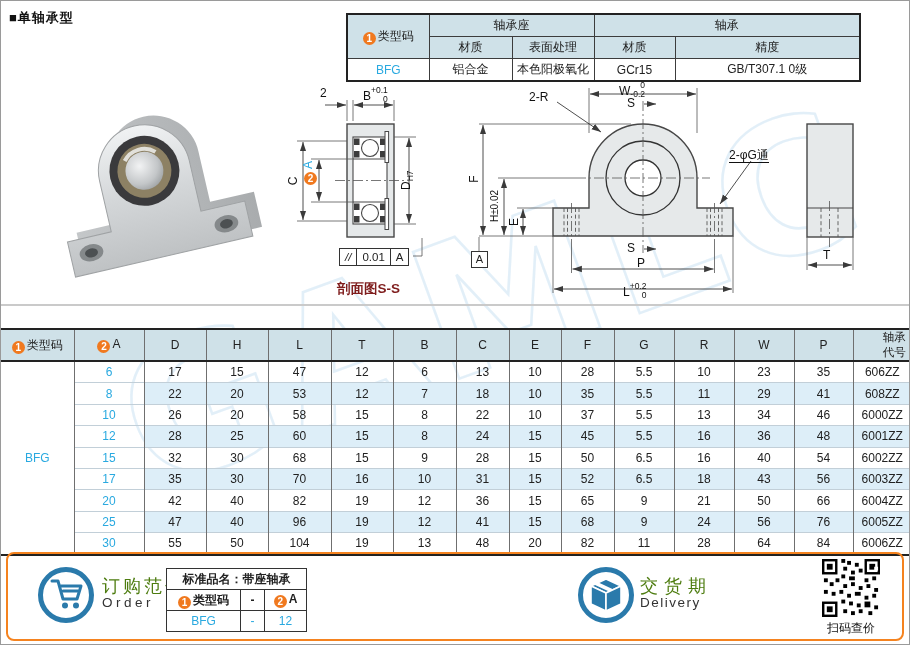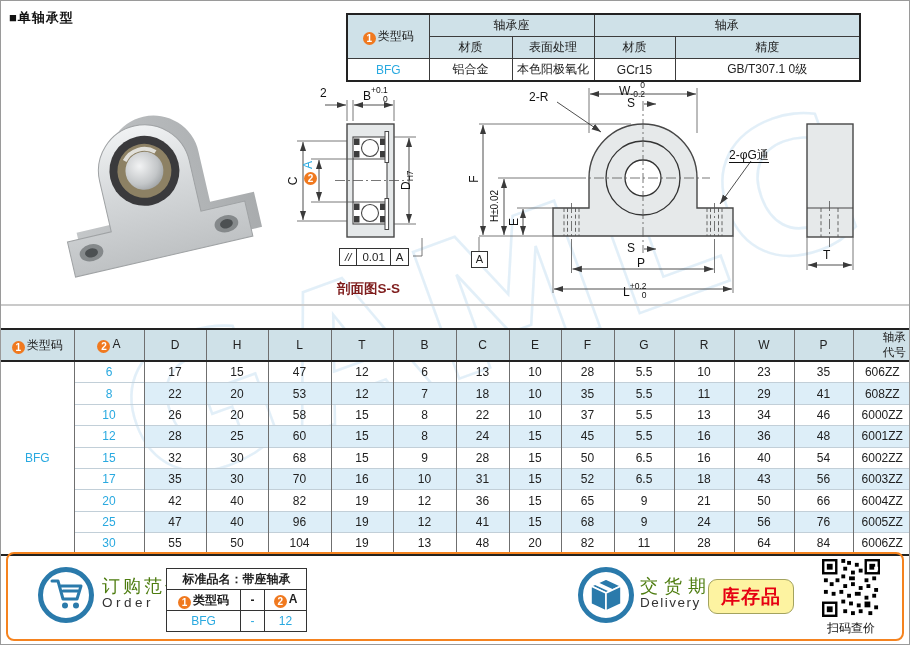"库存品" div { html: <div>库存品</div> -> none }
